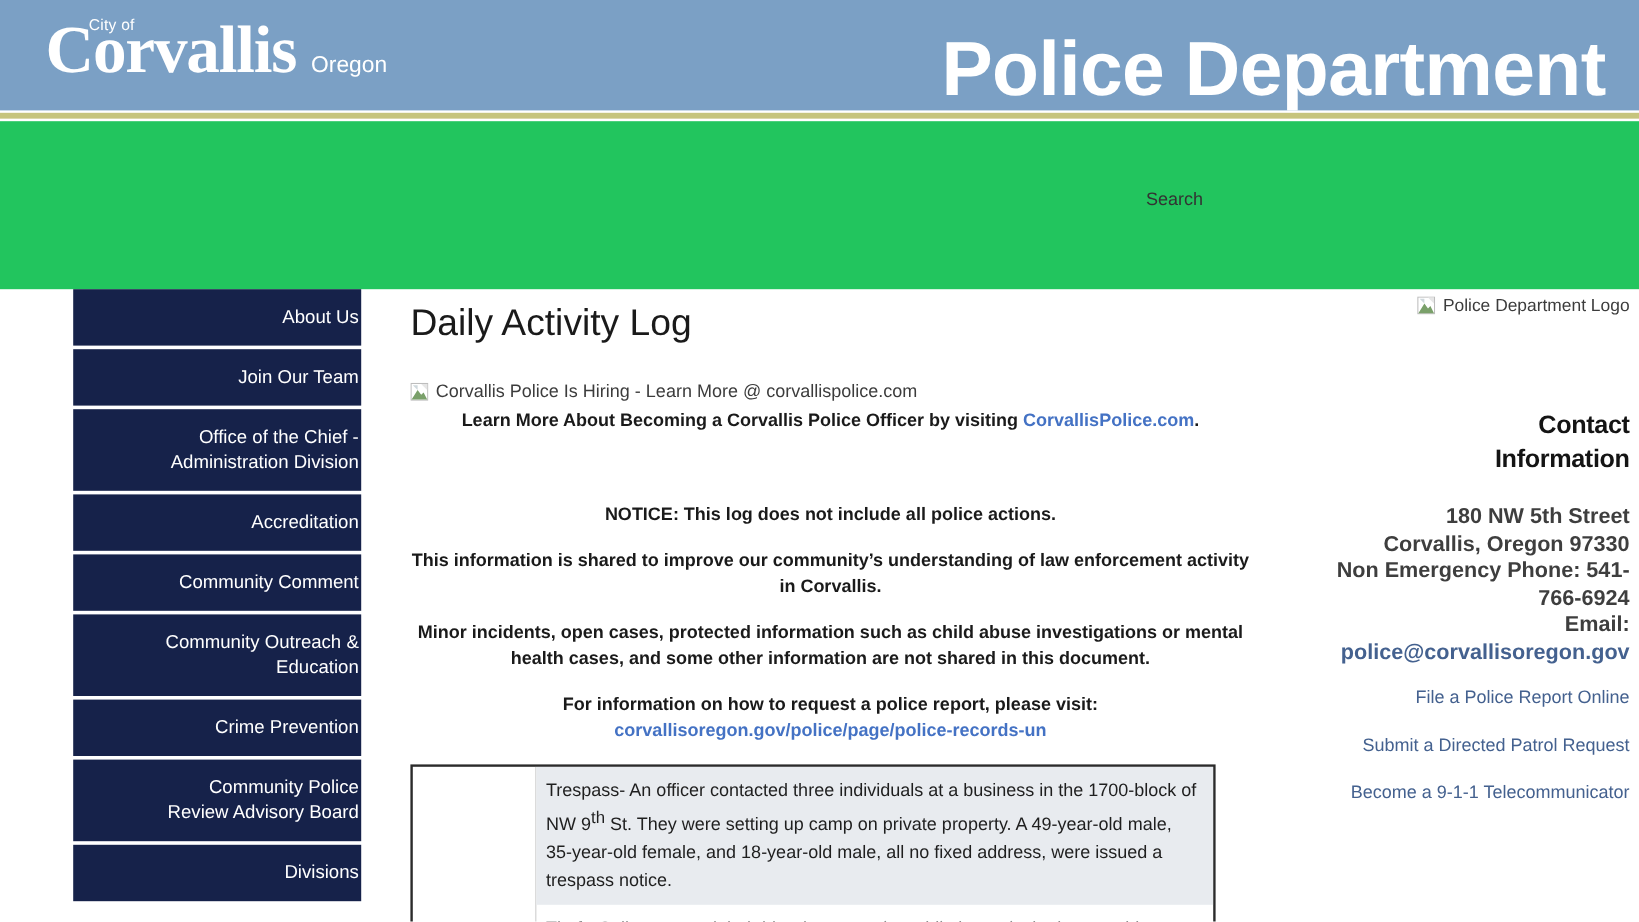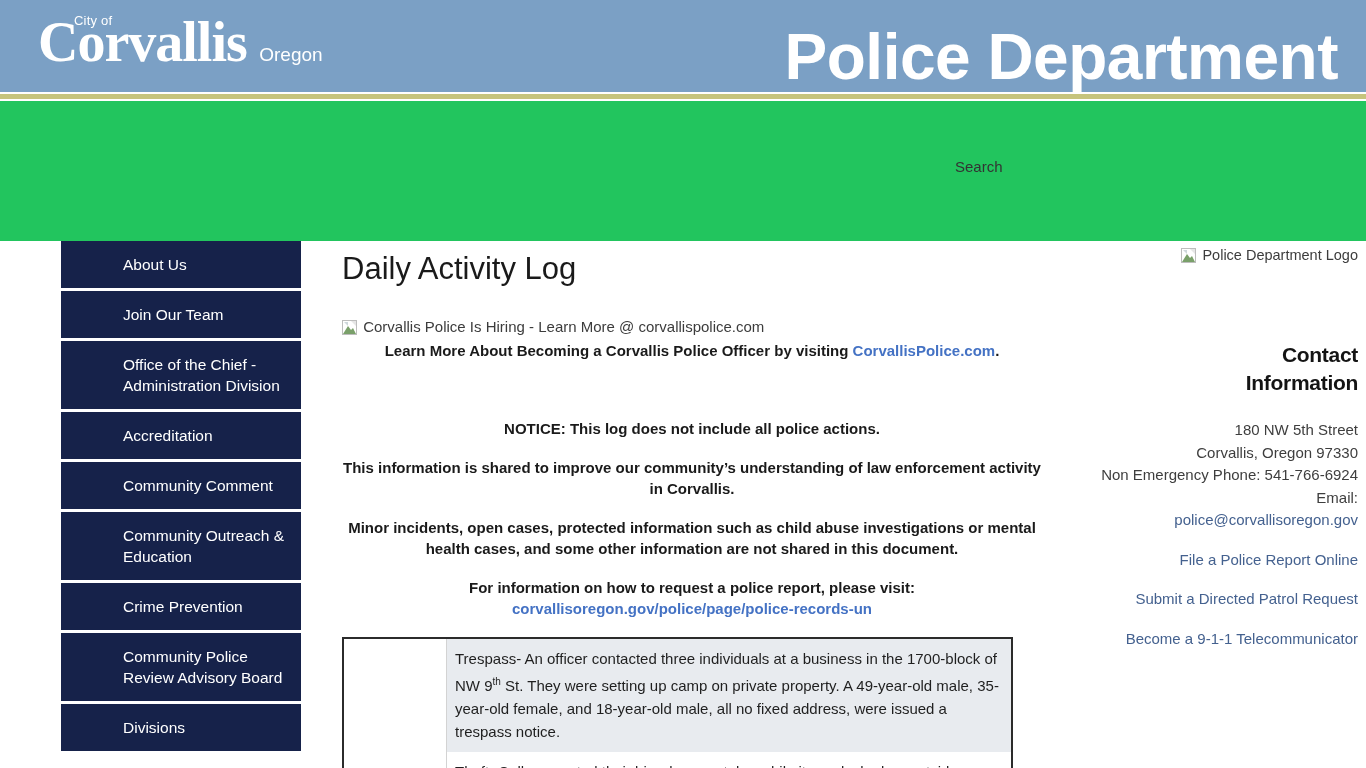"About Us" .nav-item { padding: 13px 14px 13px 62px -> 13px 2px 13px 62px; text-align: none -> right }
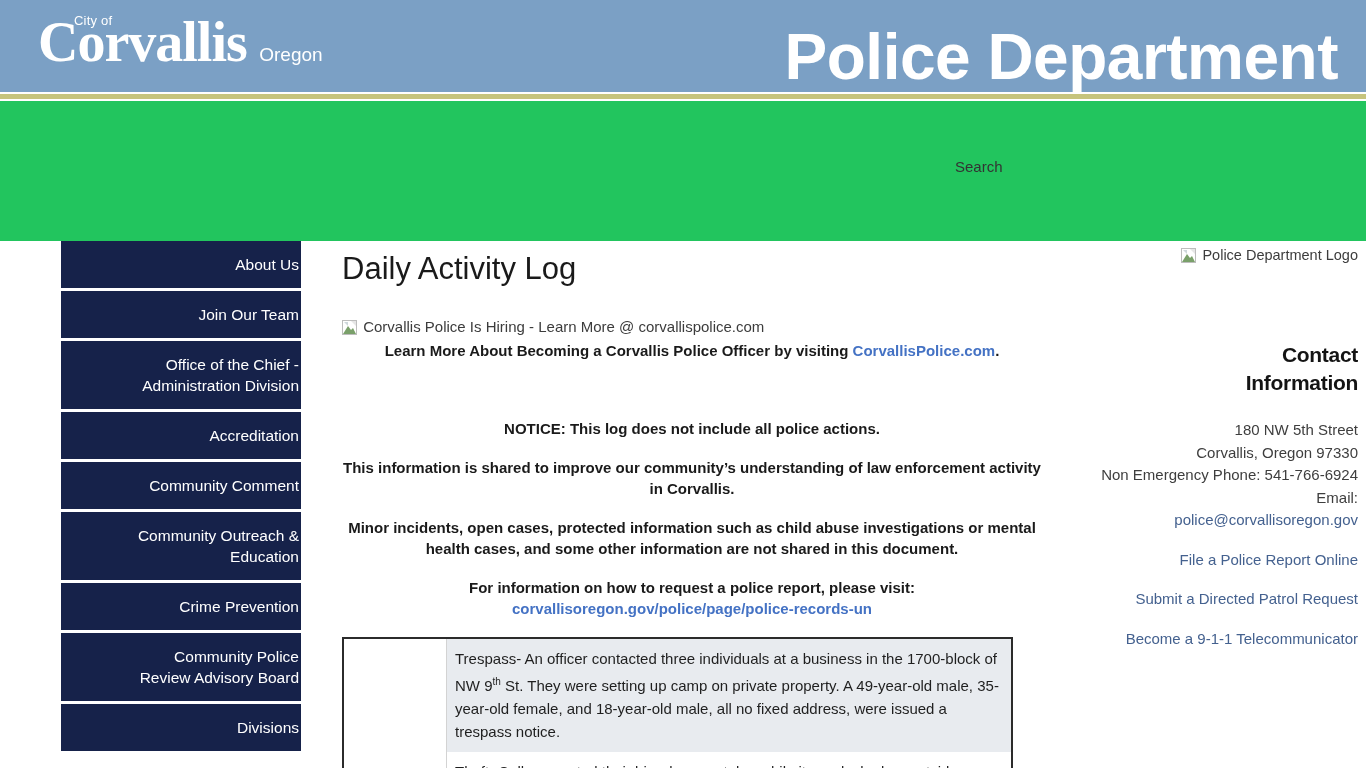"180 NW 5th Street" #contact-lines { font-size: 15px -> 18px; font-weight: none -> bold }
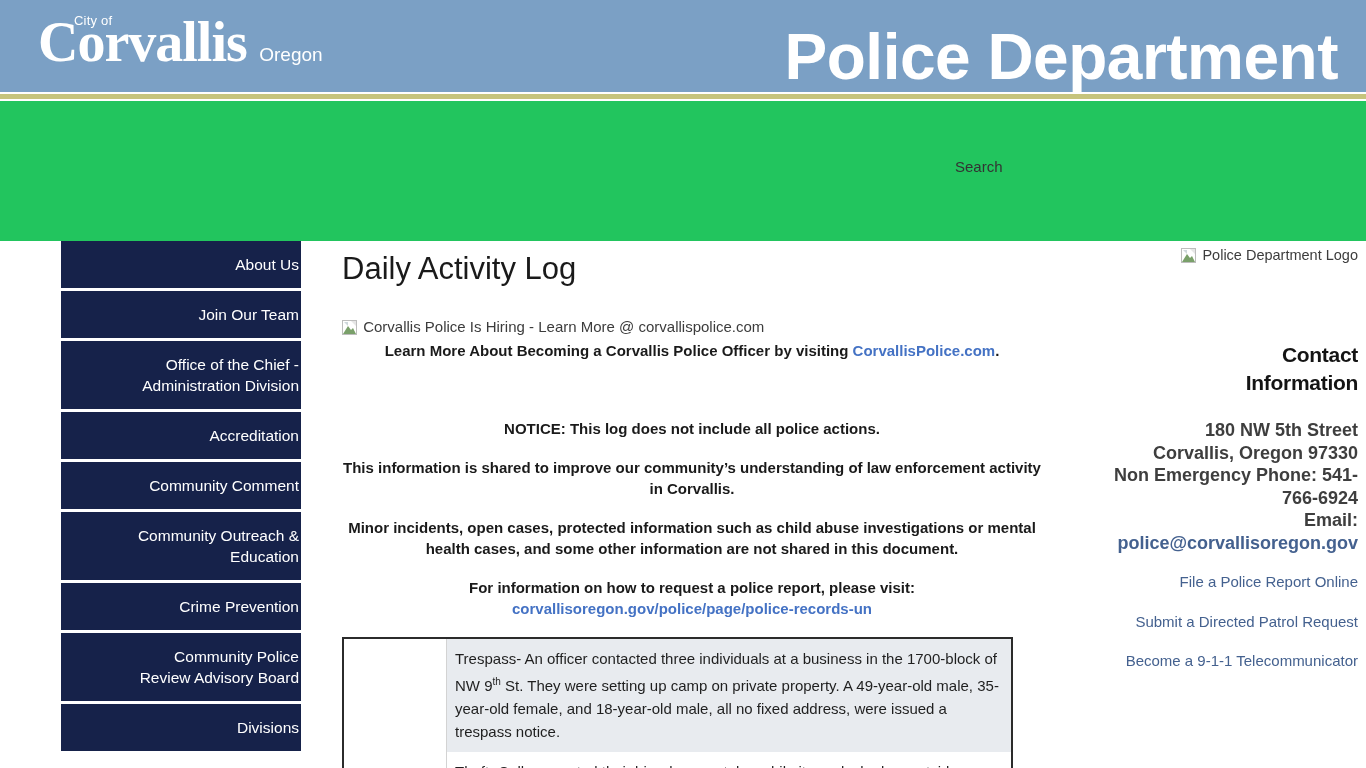"th" .log-entry sup { font-size: 10px -> 14px }
